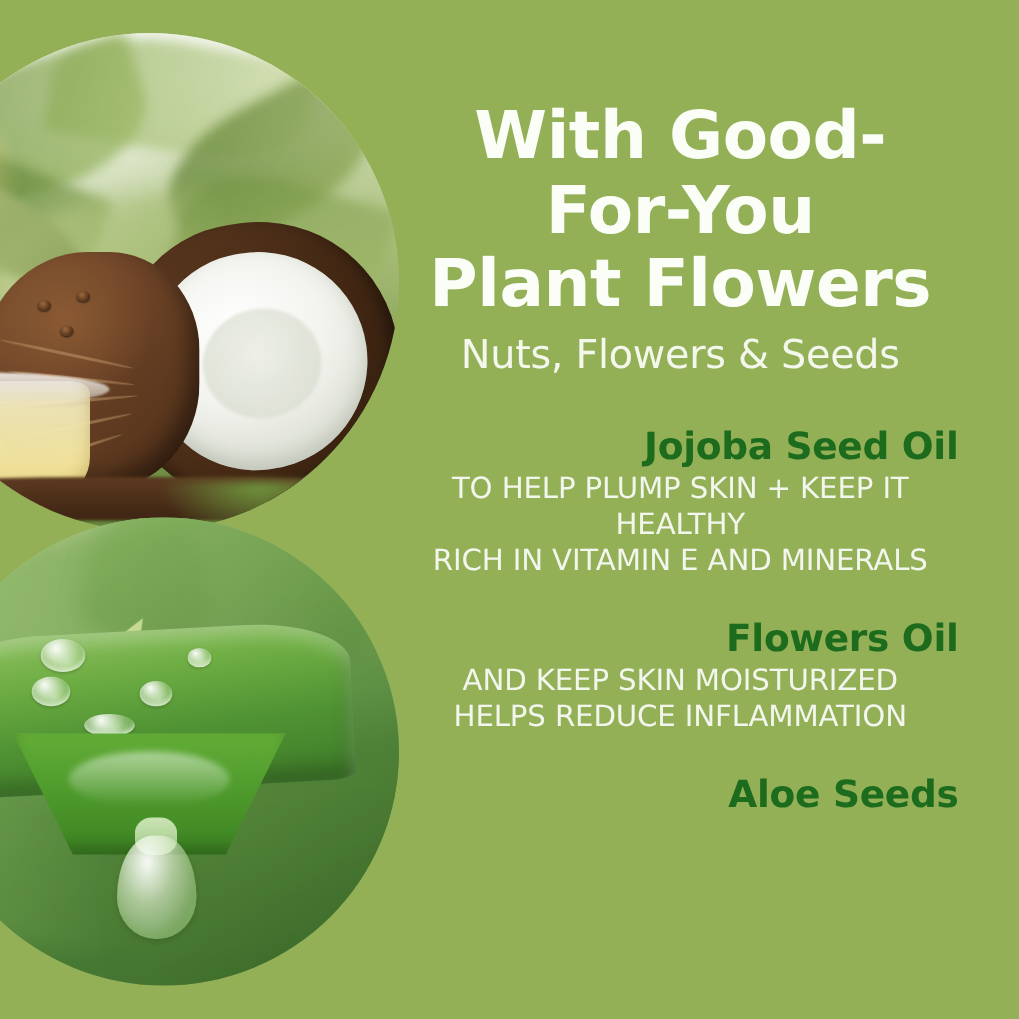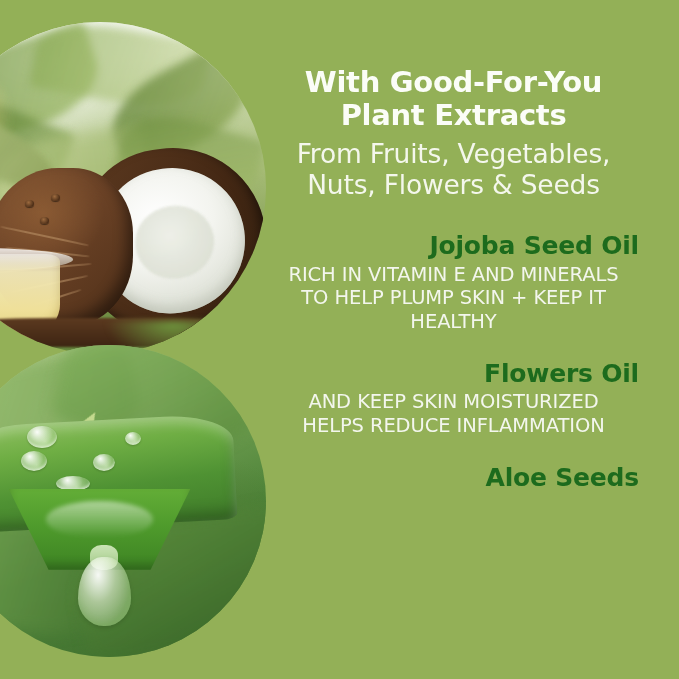"With Good-For-You" #headline { font-size: 29px -> 44px }
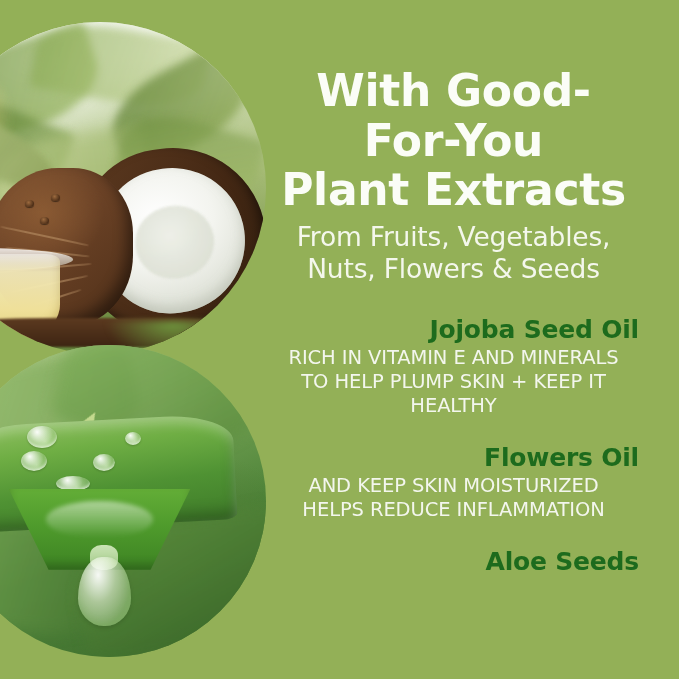"Plant Extracts" span.line { text: Extracts -> Flowers }
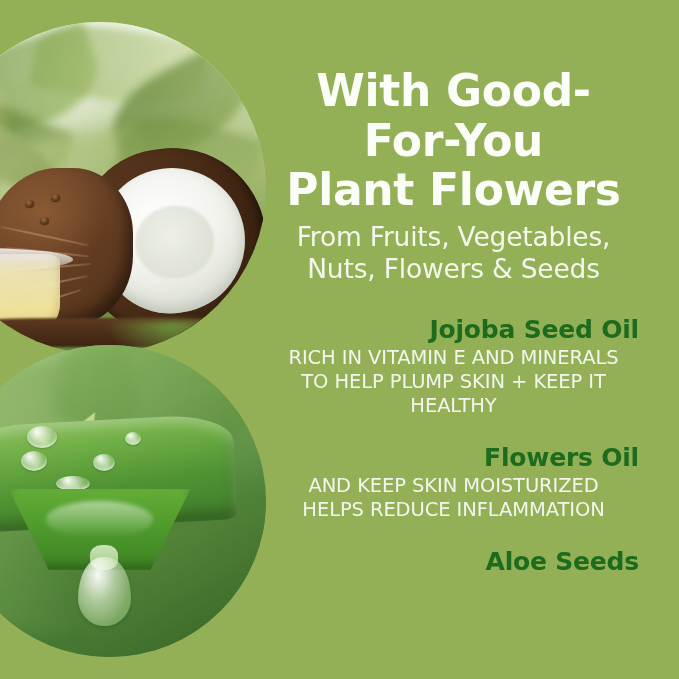"From Fruits, Vegetables," span.line { html: <span>From Fruits, Vegetables,</span> -> none }
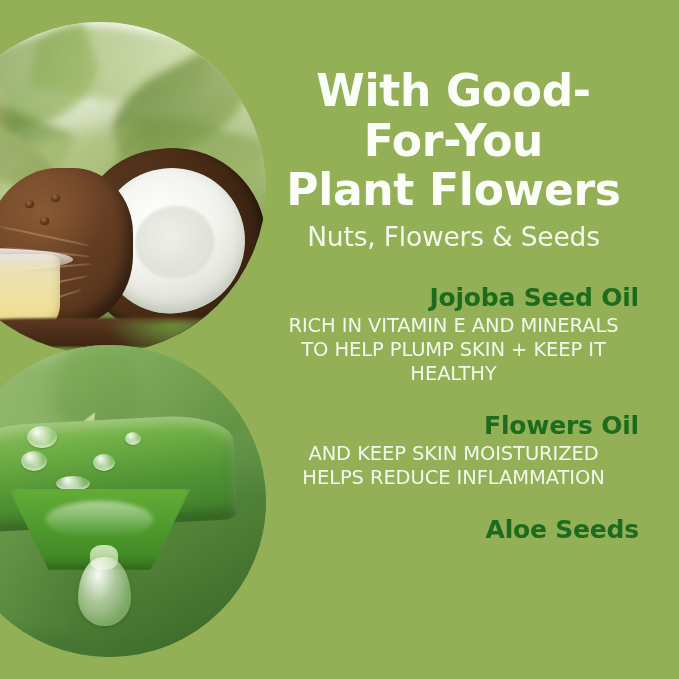"RICH IN VITAMIN E AND" span.line { order: before "TO HELP PLUMP SKIN +" -> after "TO HELP PLUMP SKIN +" }
